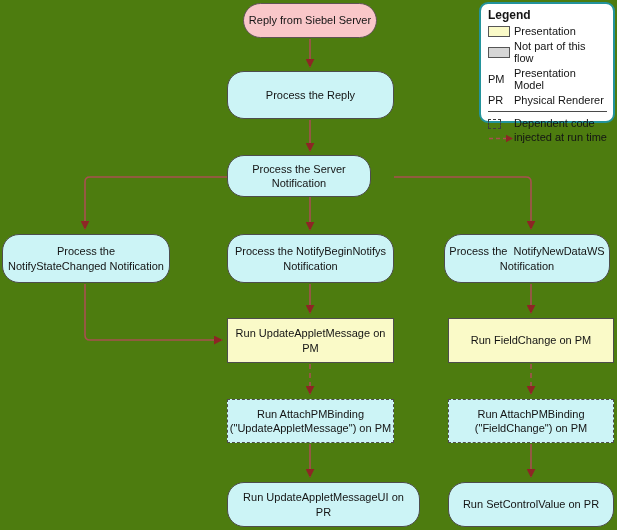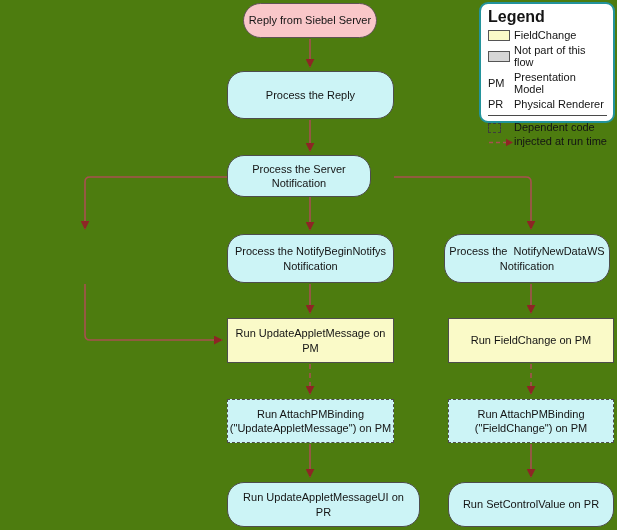"Legend" .legend-title { font-size: 16px -> 12px }
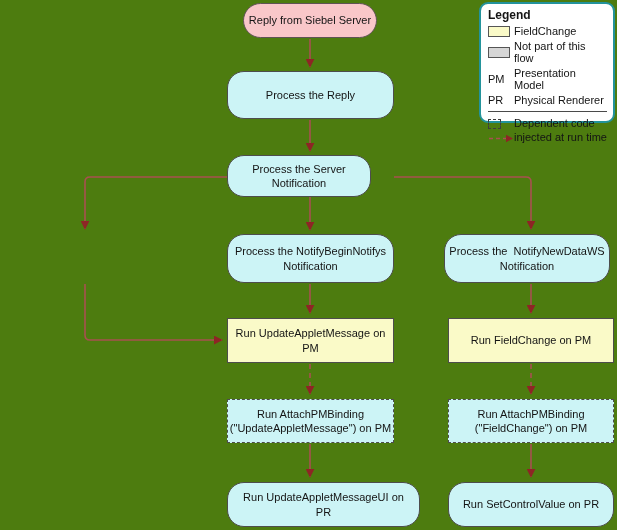"FieldChange" span { text: FieldChange -> Presentation }
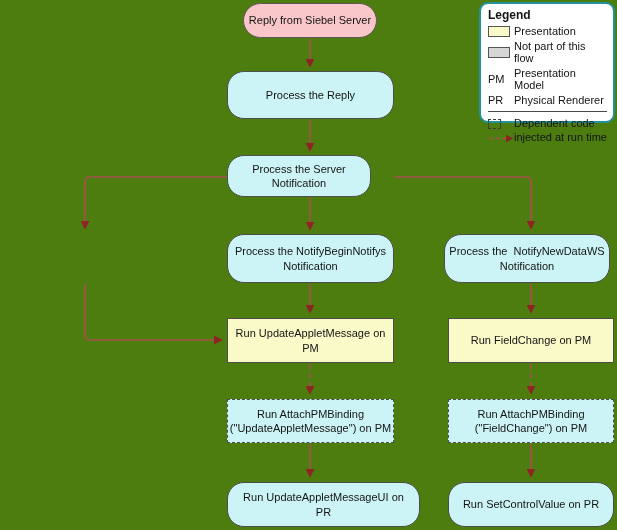"Process the" div.node { html: none -> <div> <span>Process the NotifyStateChanged Notification</span> </div> }
